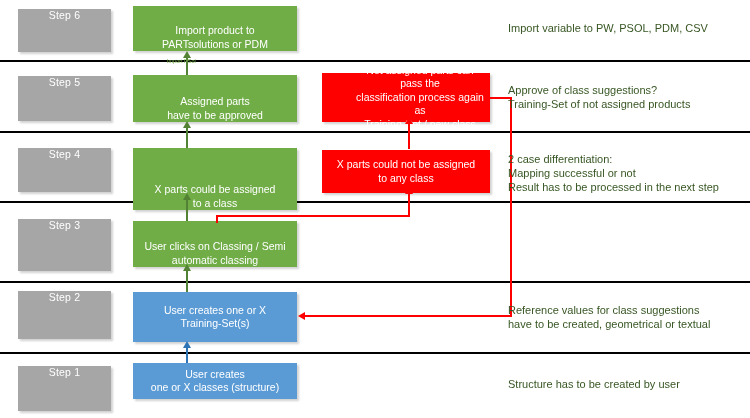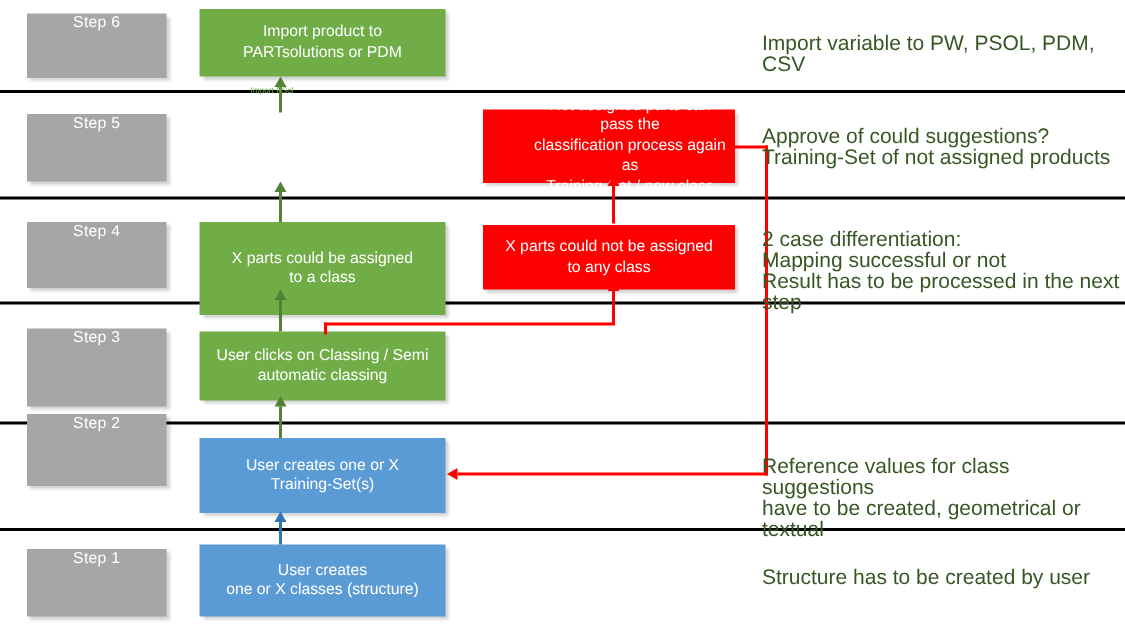"Import product to" .pbox.green { align-items: none -> flex-end }
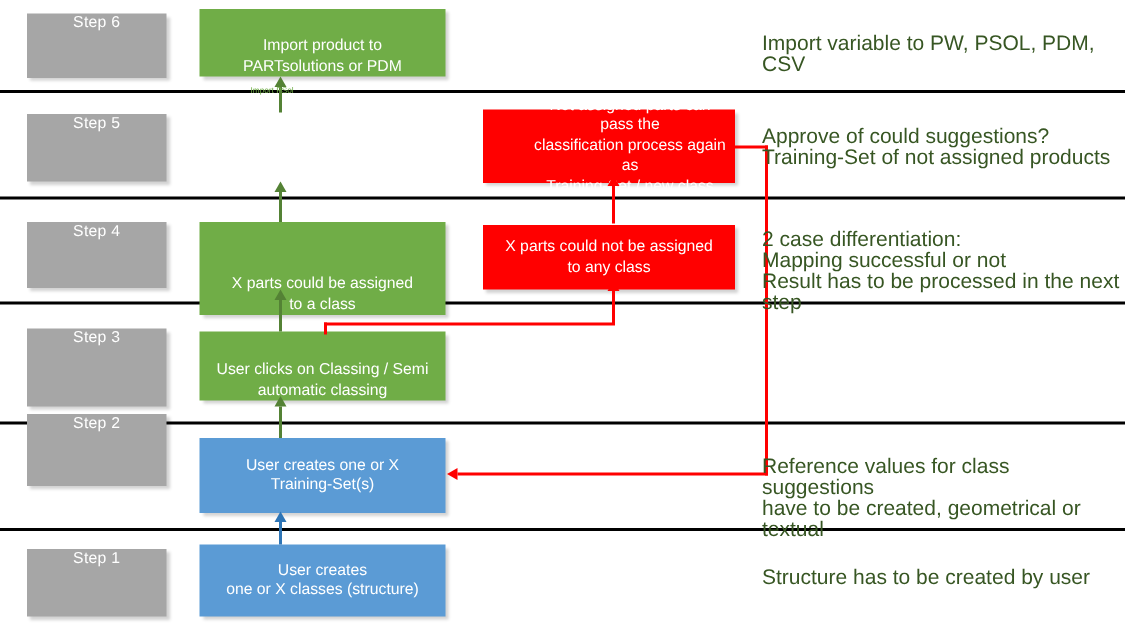"Import variable to PW, PSOL," .note { font-size: 14px -> 11px }
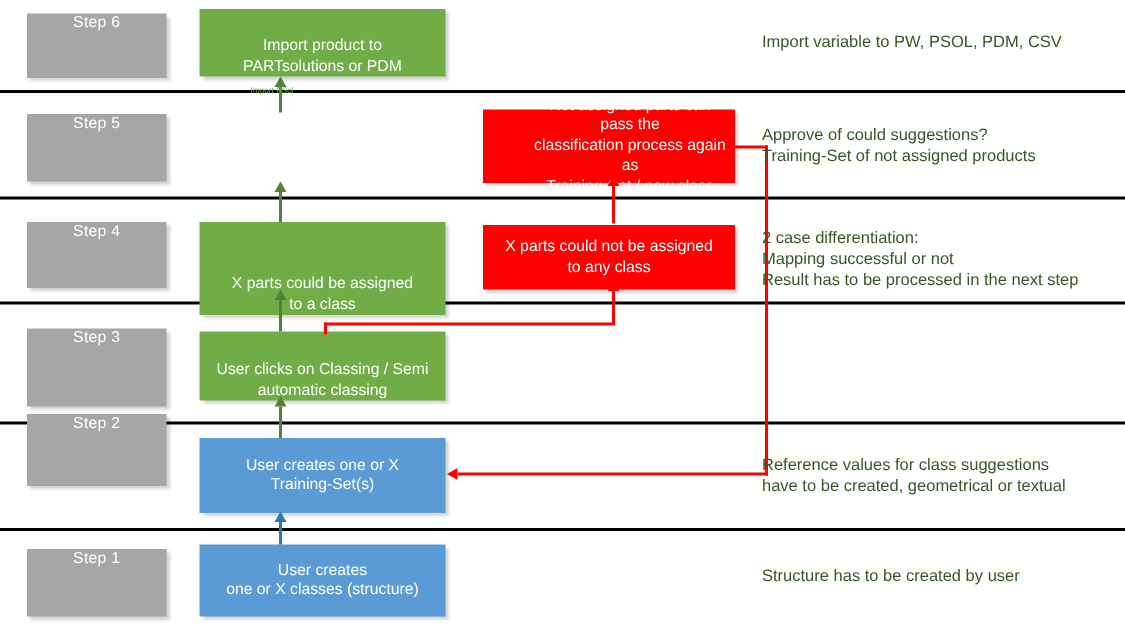"Approve of could suggestions?" div.note { text: could -> class }
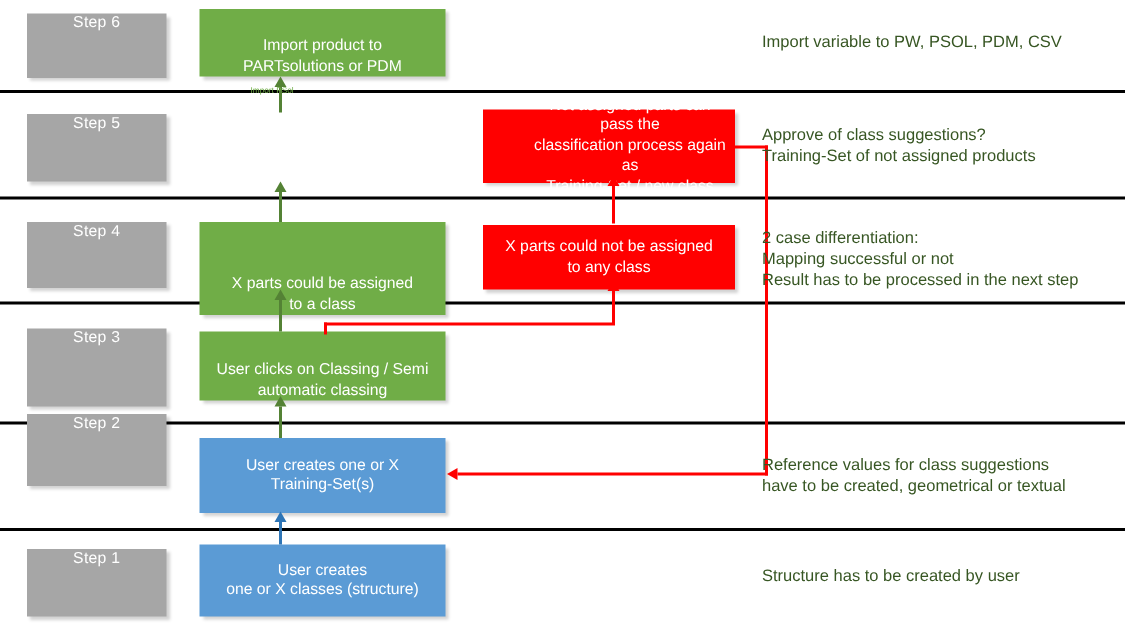"Assigned parts" div.pbox { html: none -> <div> <span>Assigned parts have to be approved</span> </div> }
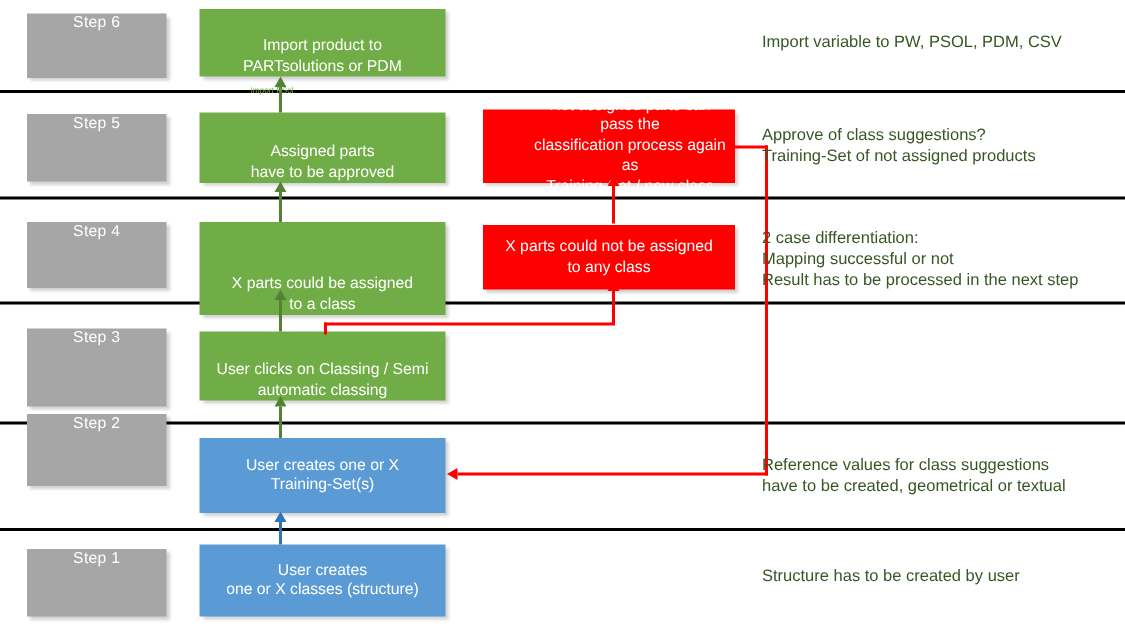"Step 2" div.step-box { top: 276px -> 291px }
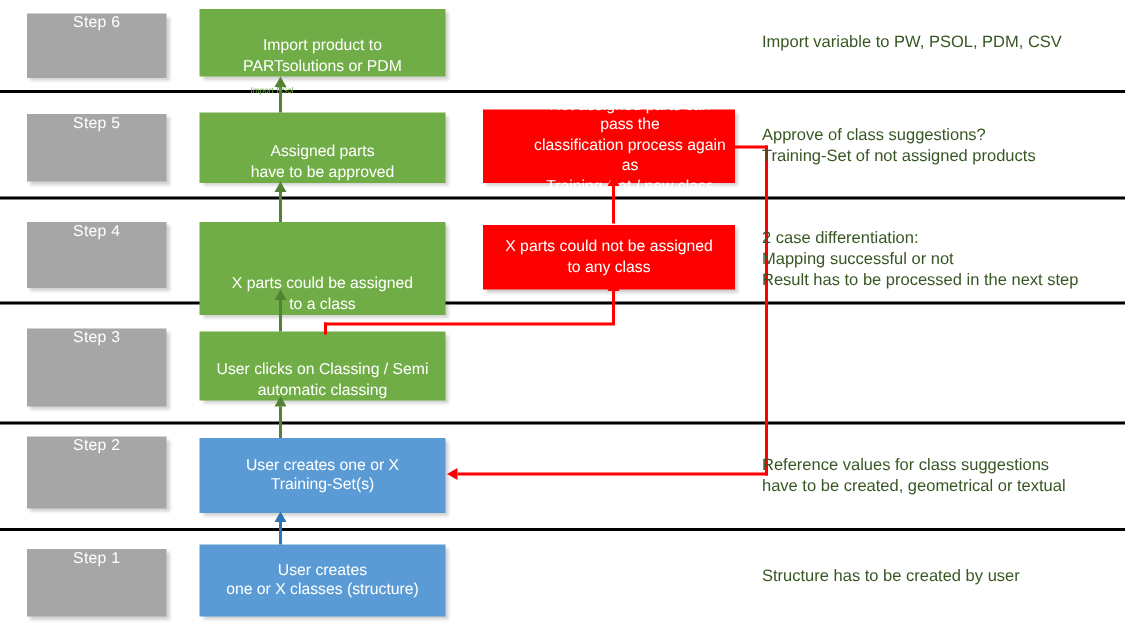"User creates" div.pbox { height: 48px -> 36px }
